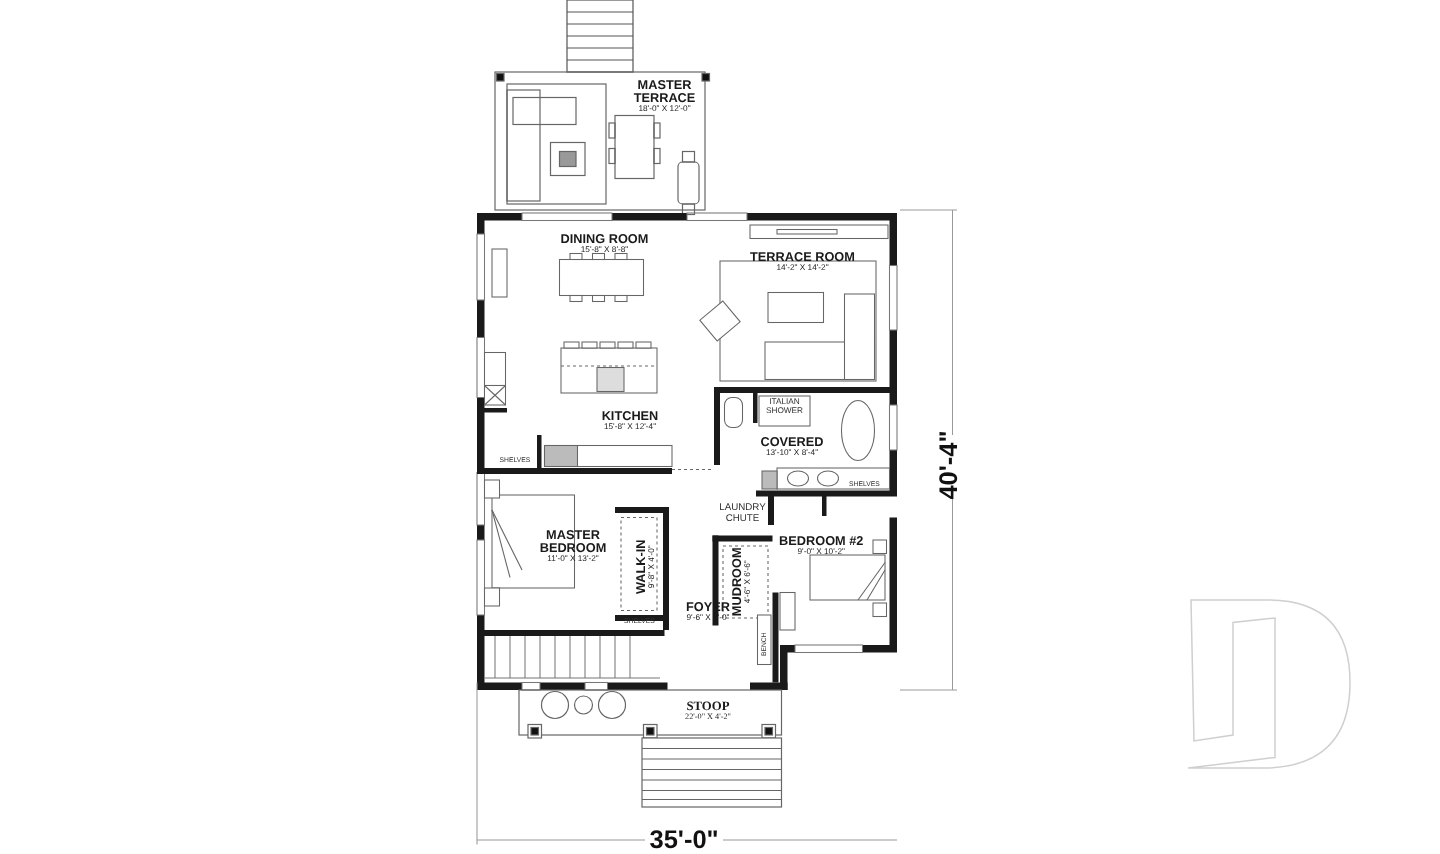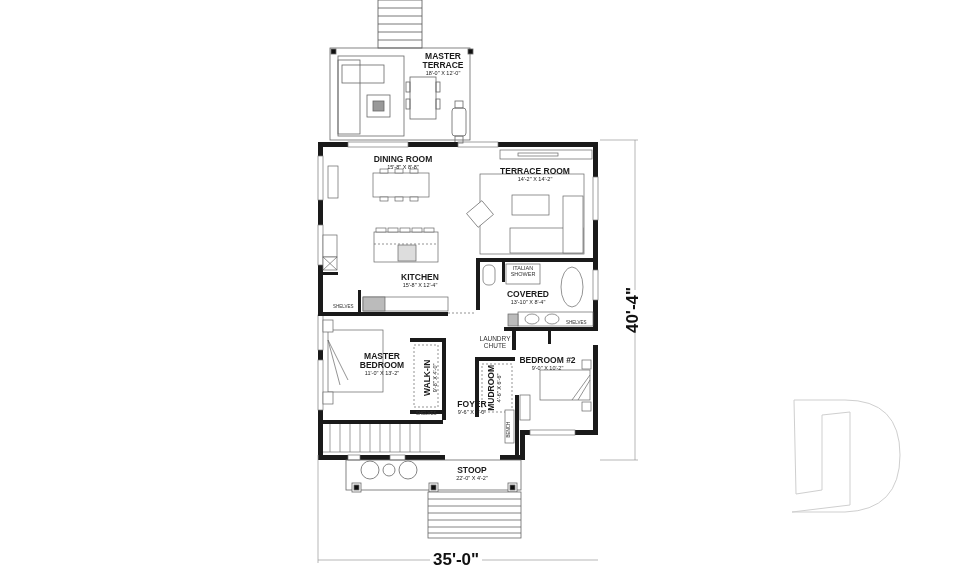"STOOP" div.lbl { font-family: none -> Liberation Serif, serif }
